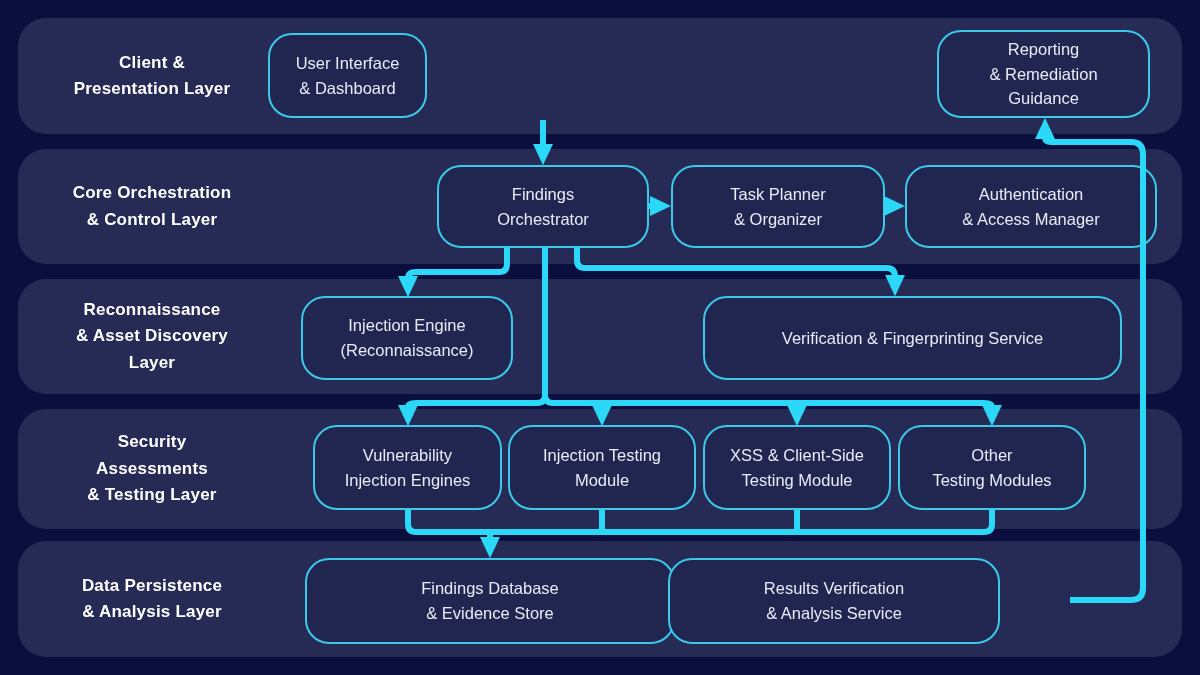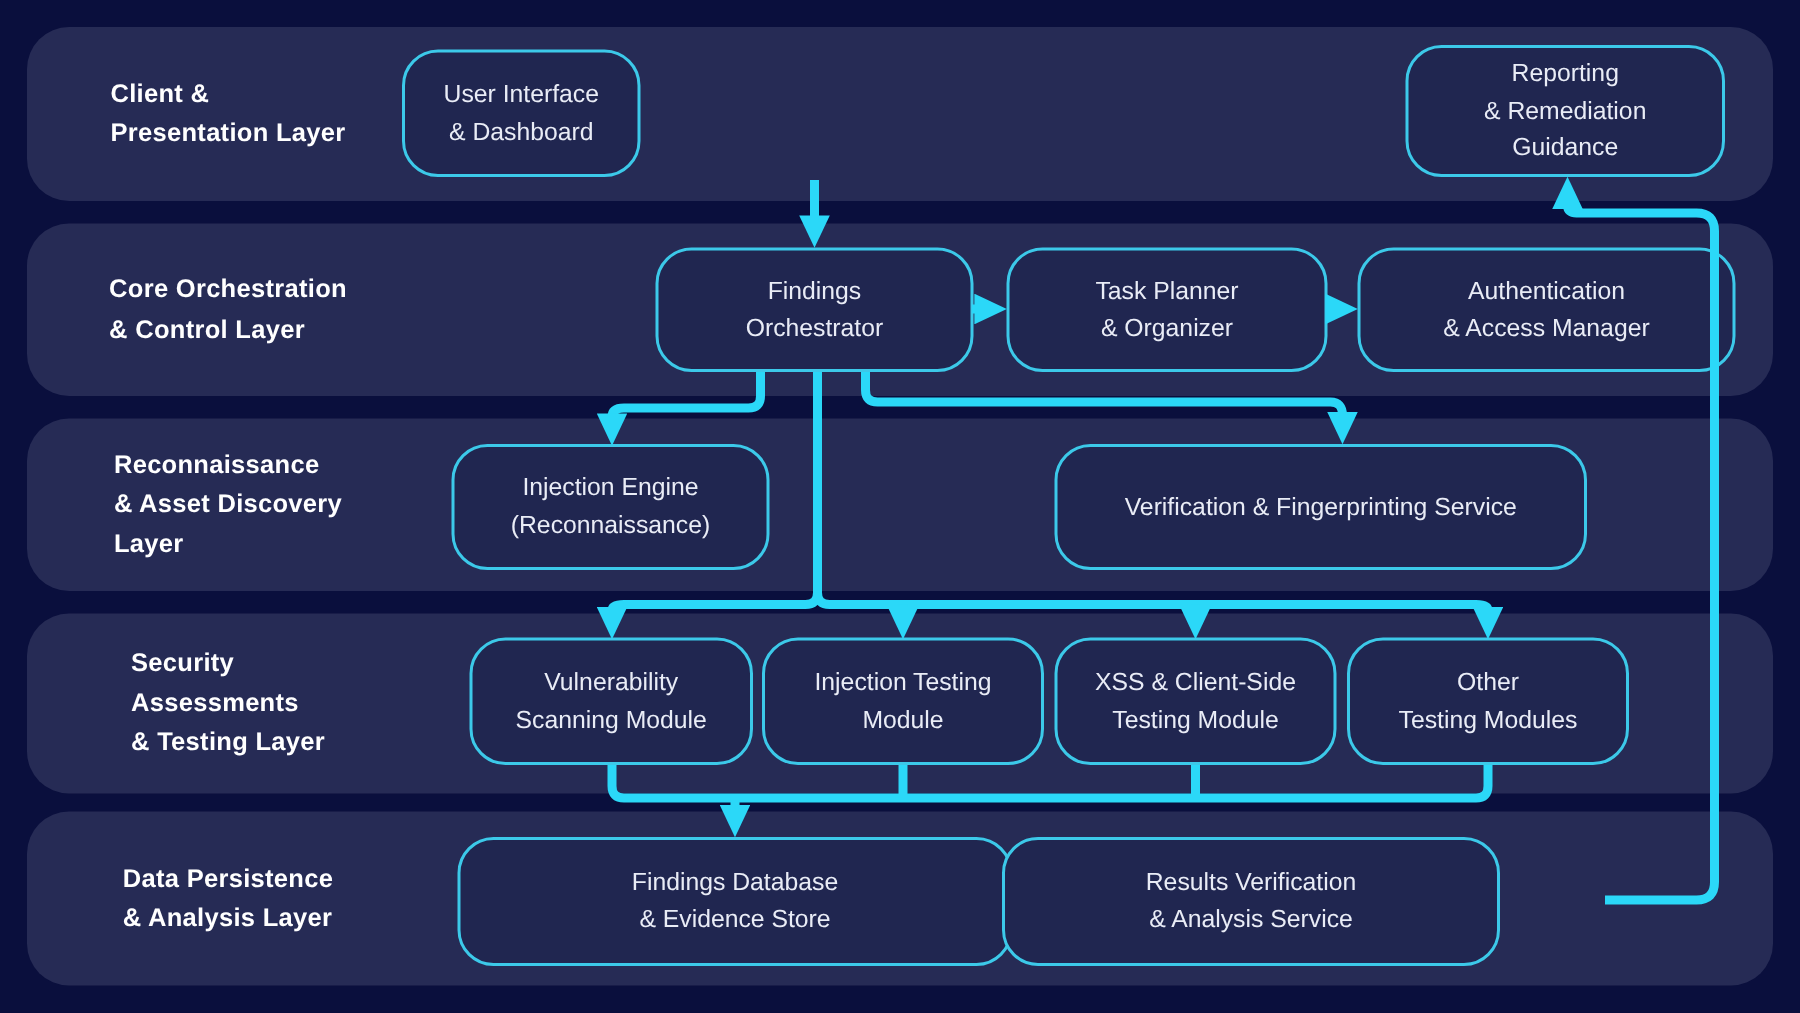"Client &" .layer-label { text-align: left -> center }
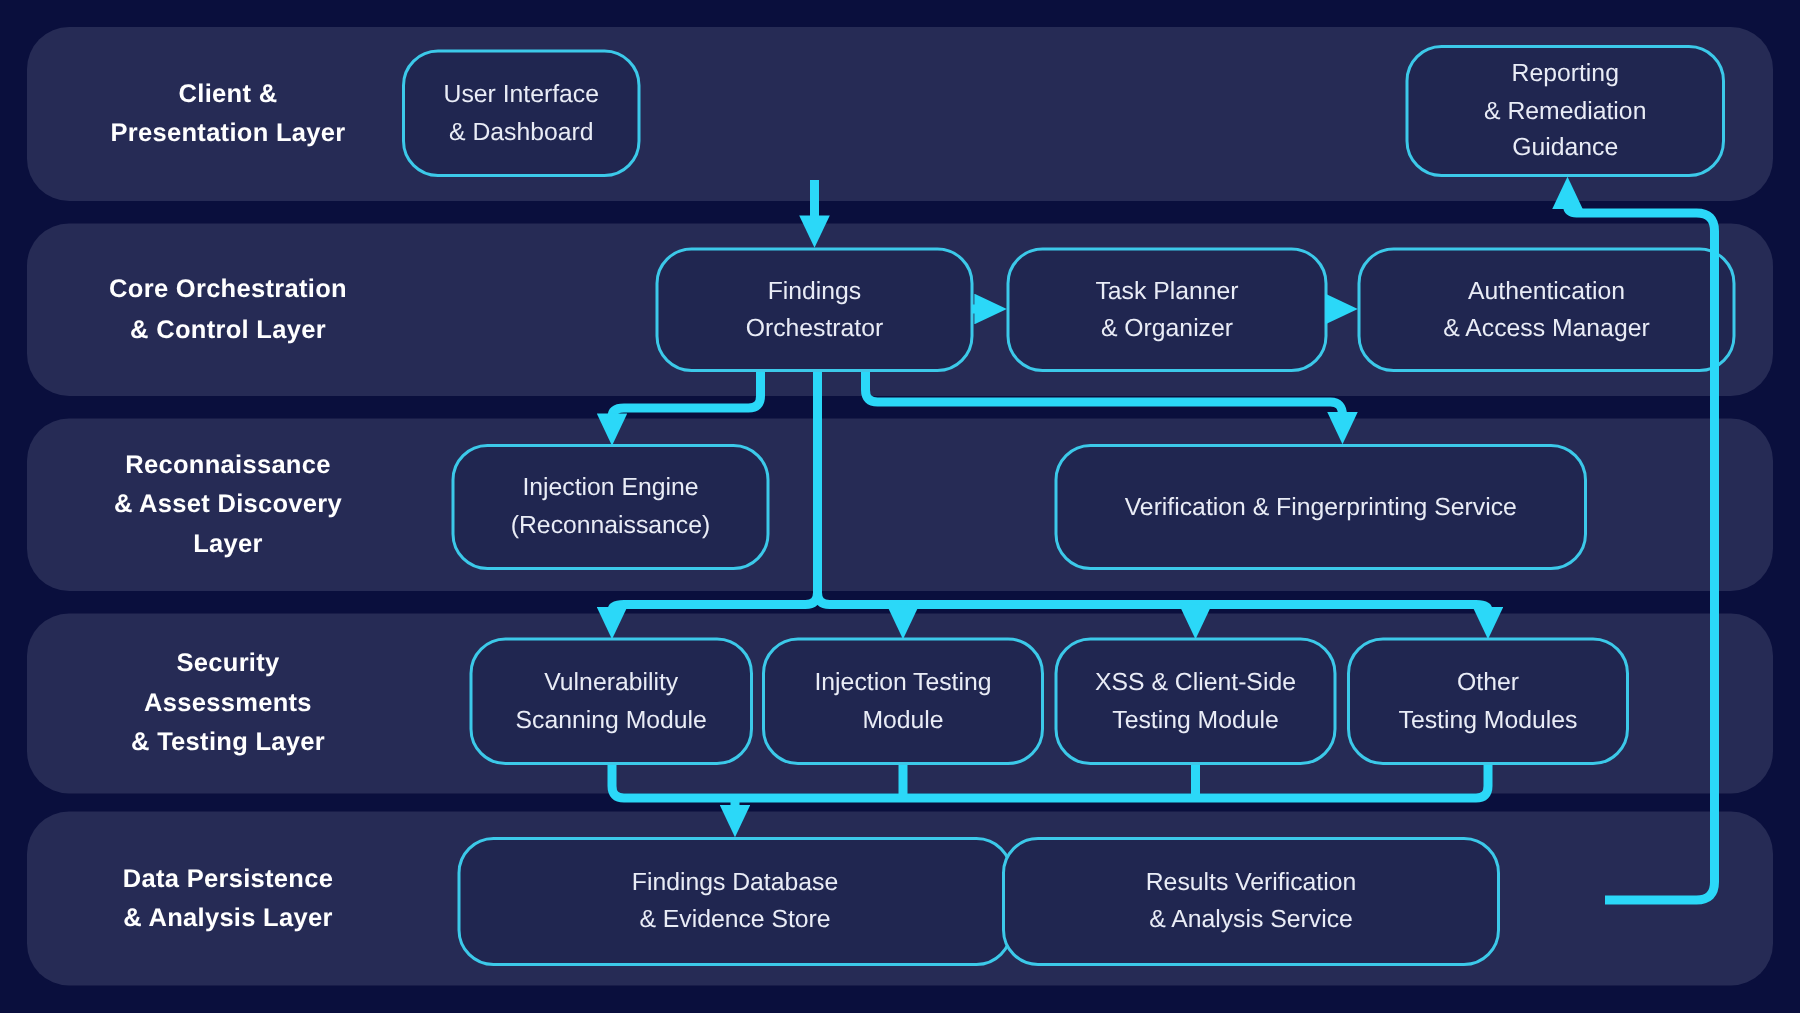"Verification & Fingerprinting Service" div.node { width: 355px -> 419px }
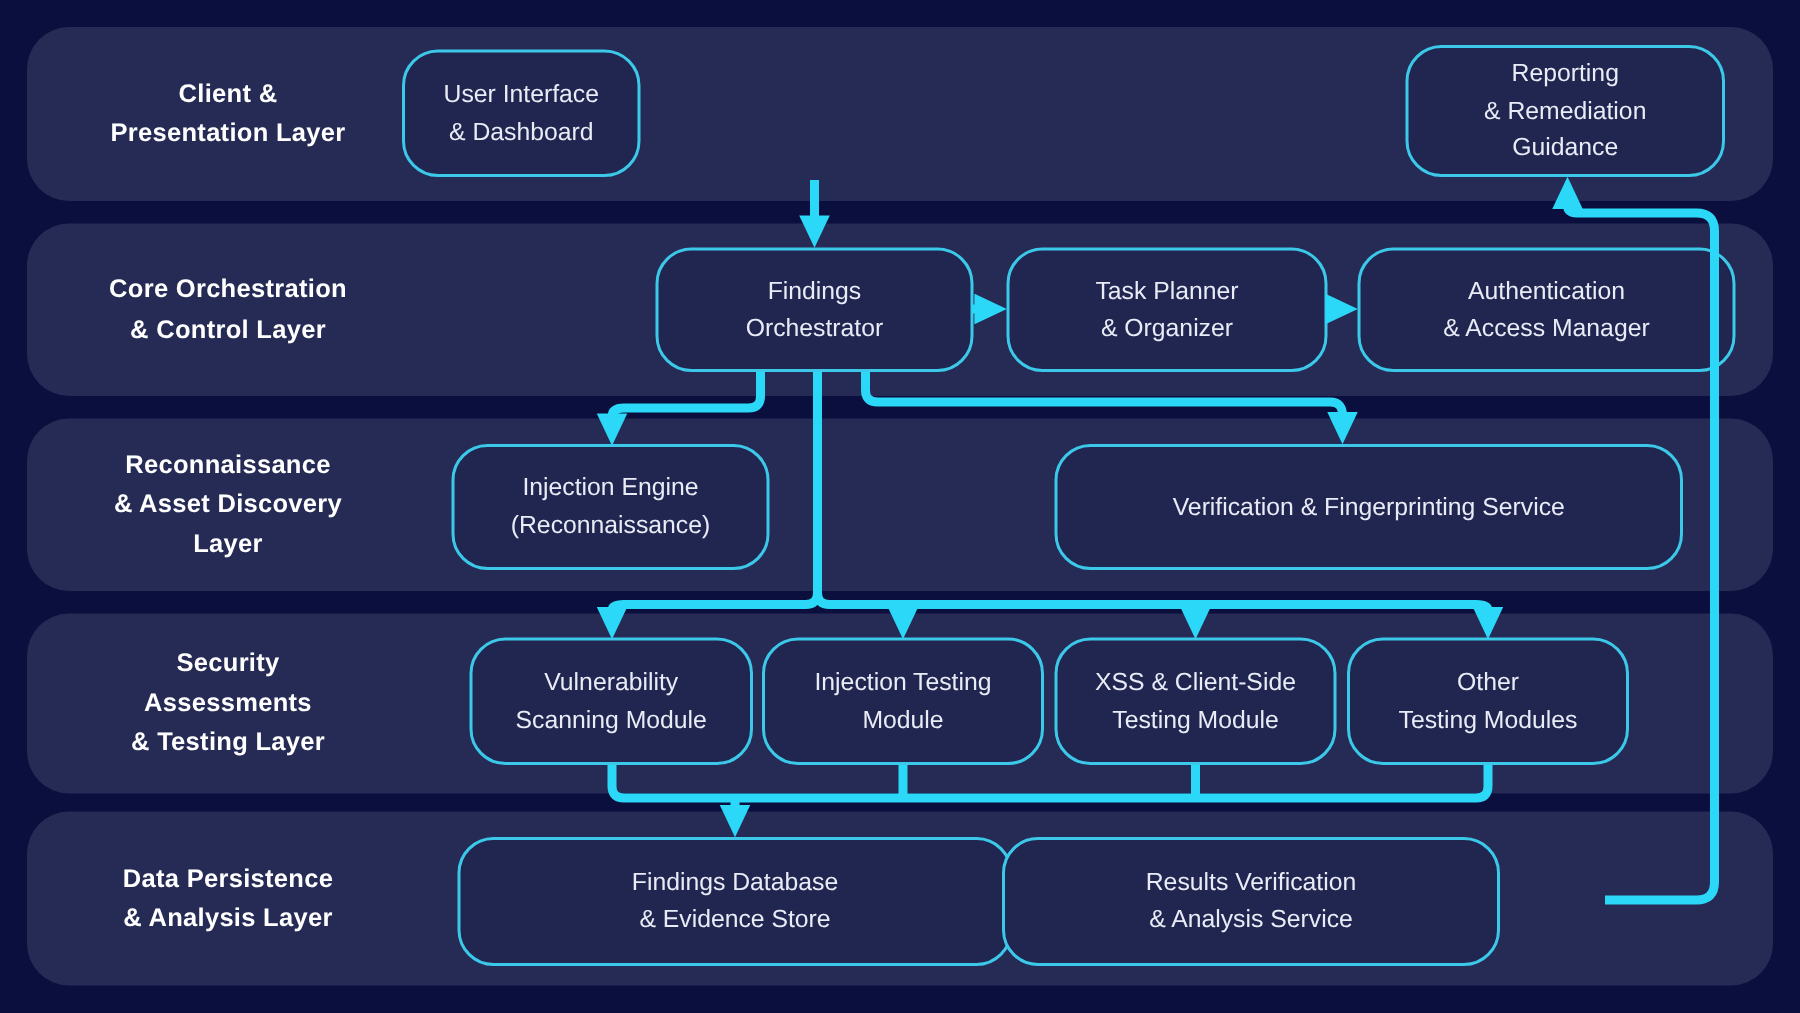"Vulnerability" div.node { text: Scanning Module -> Injection Engines }
